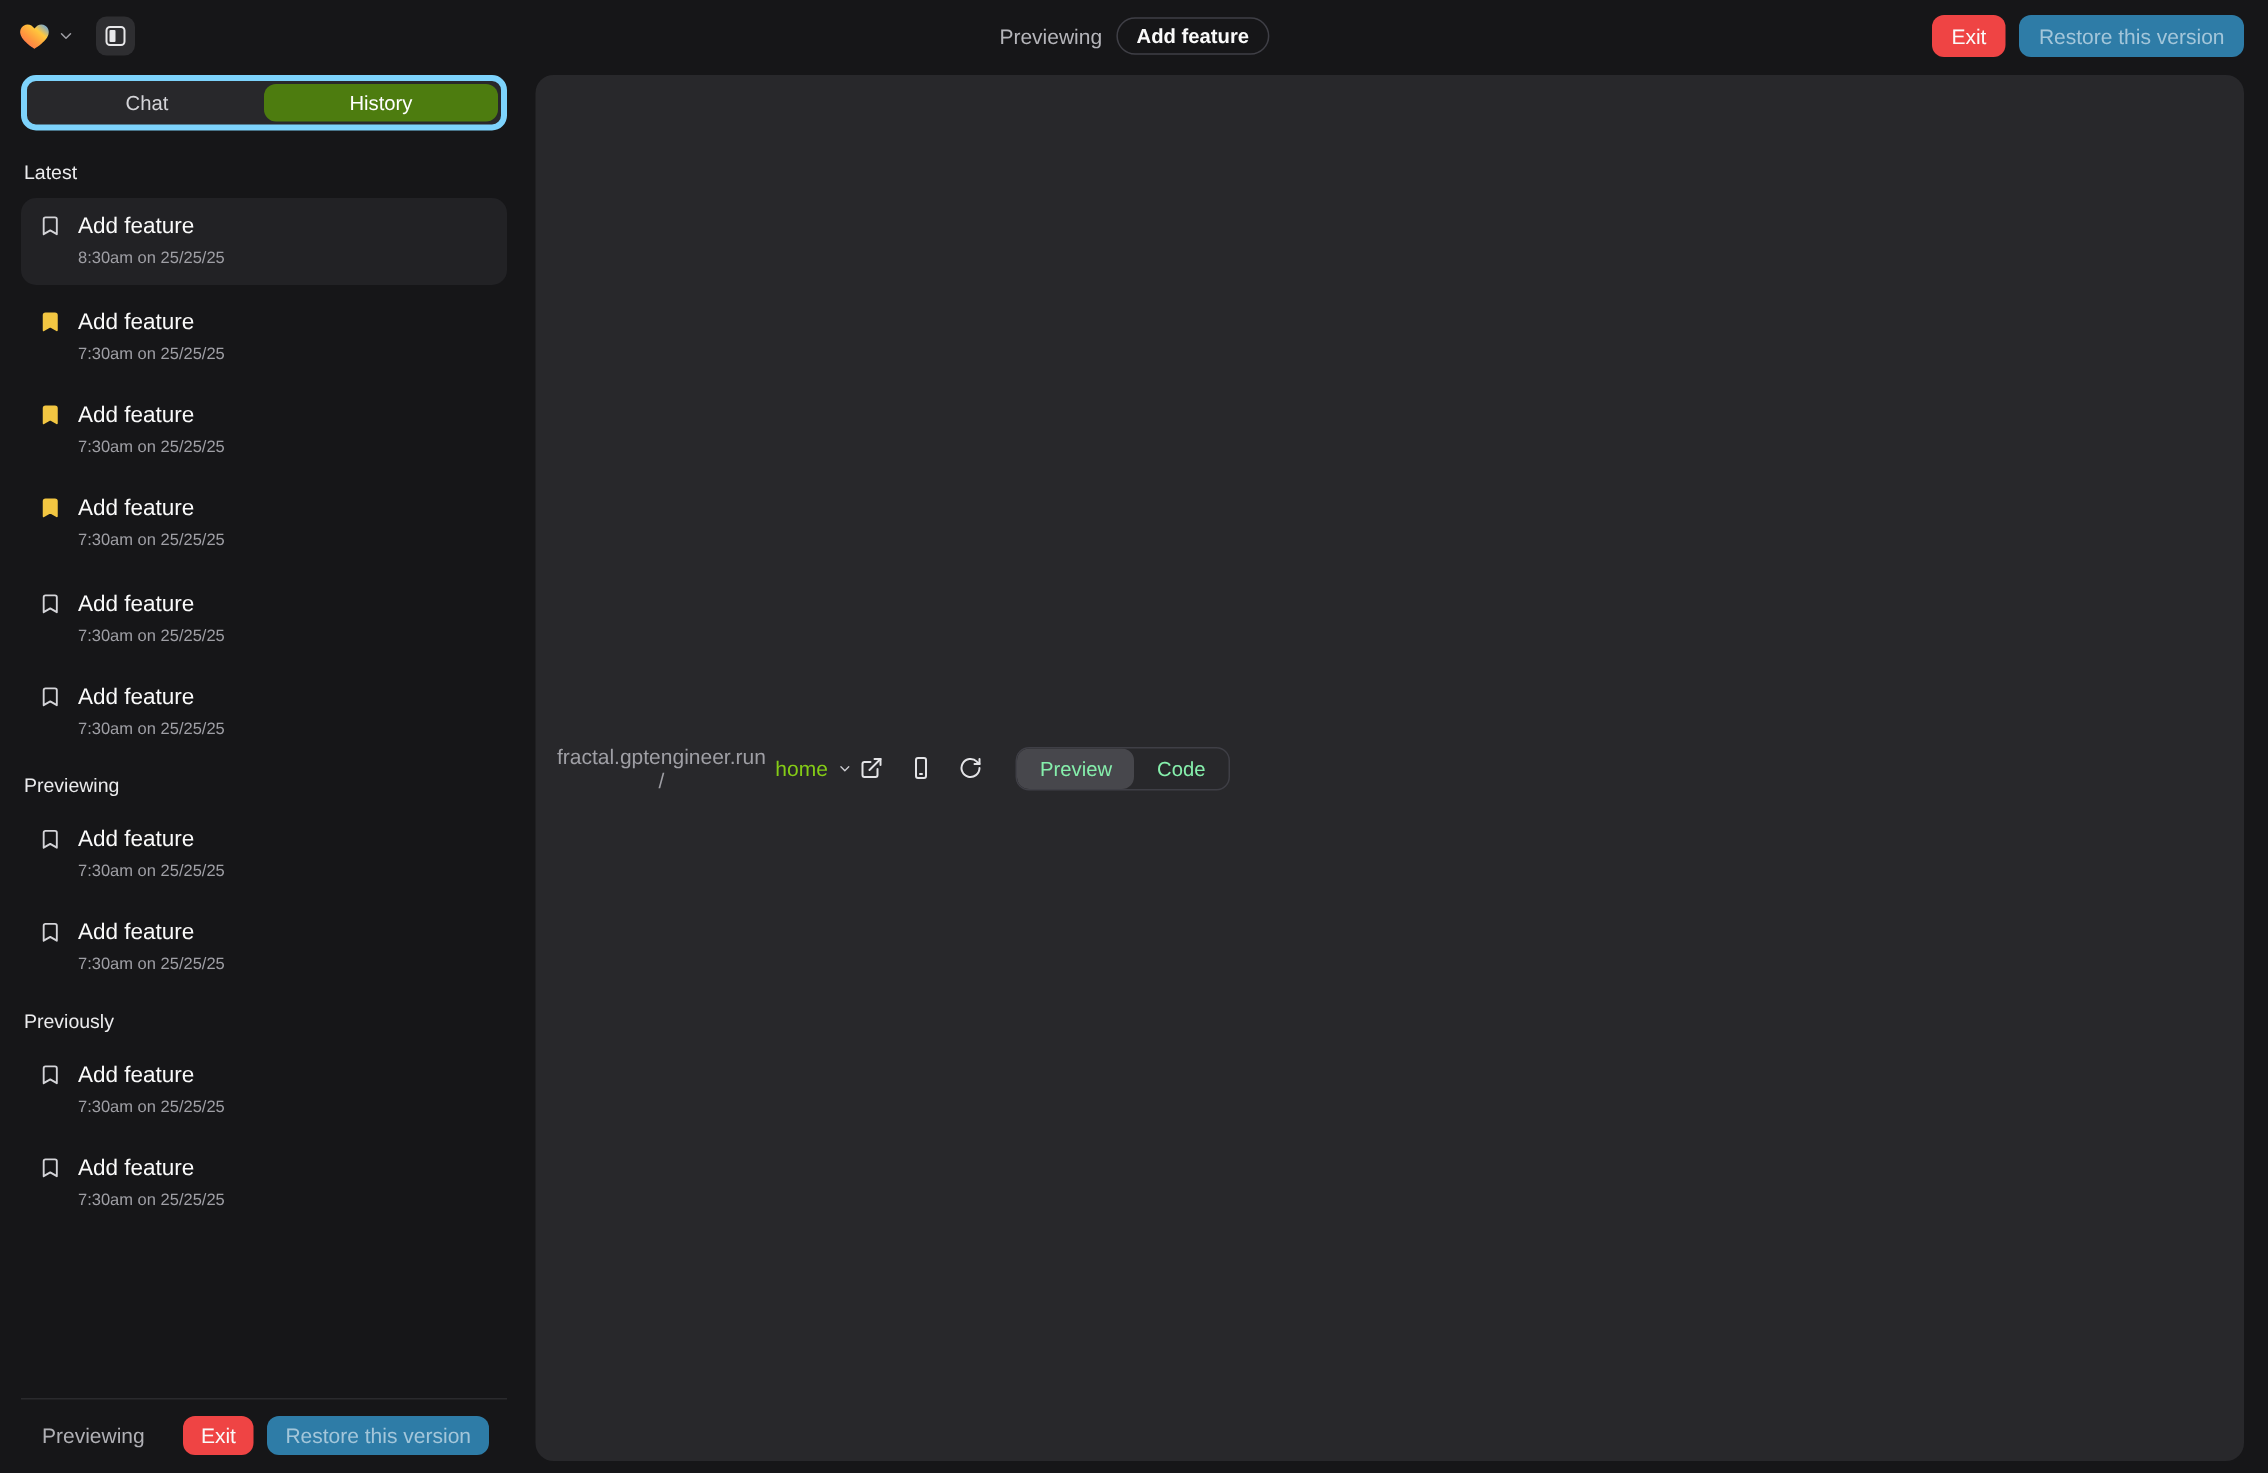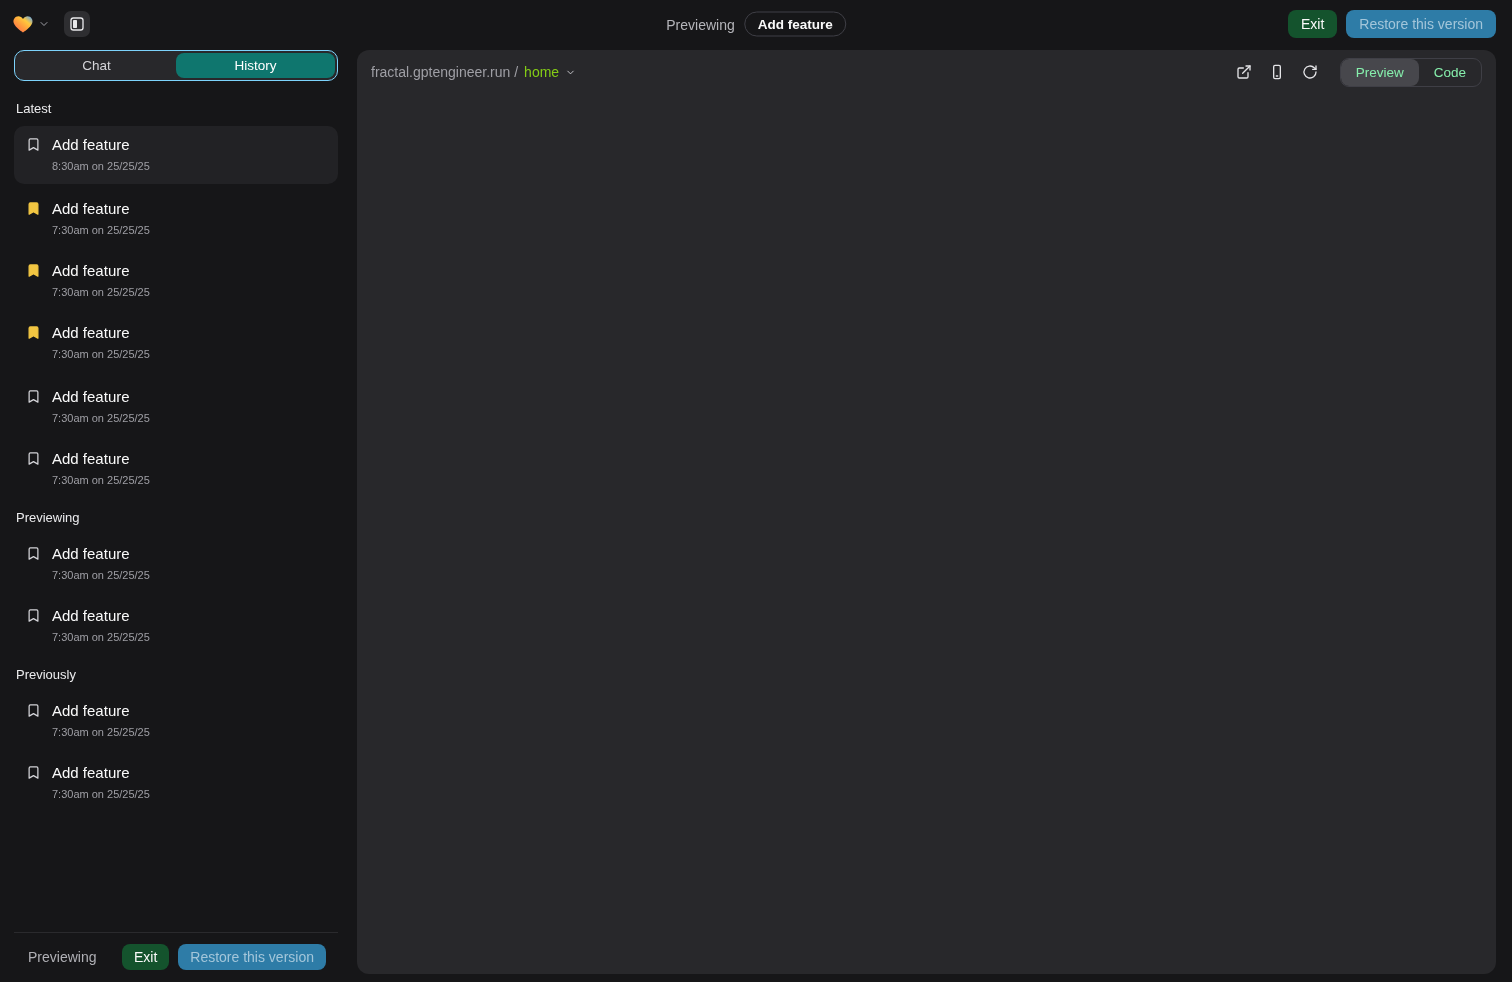"Exit" .btn-dark { background: #14532d -> #ef4444 }
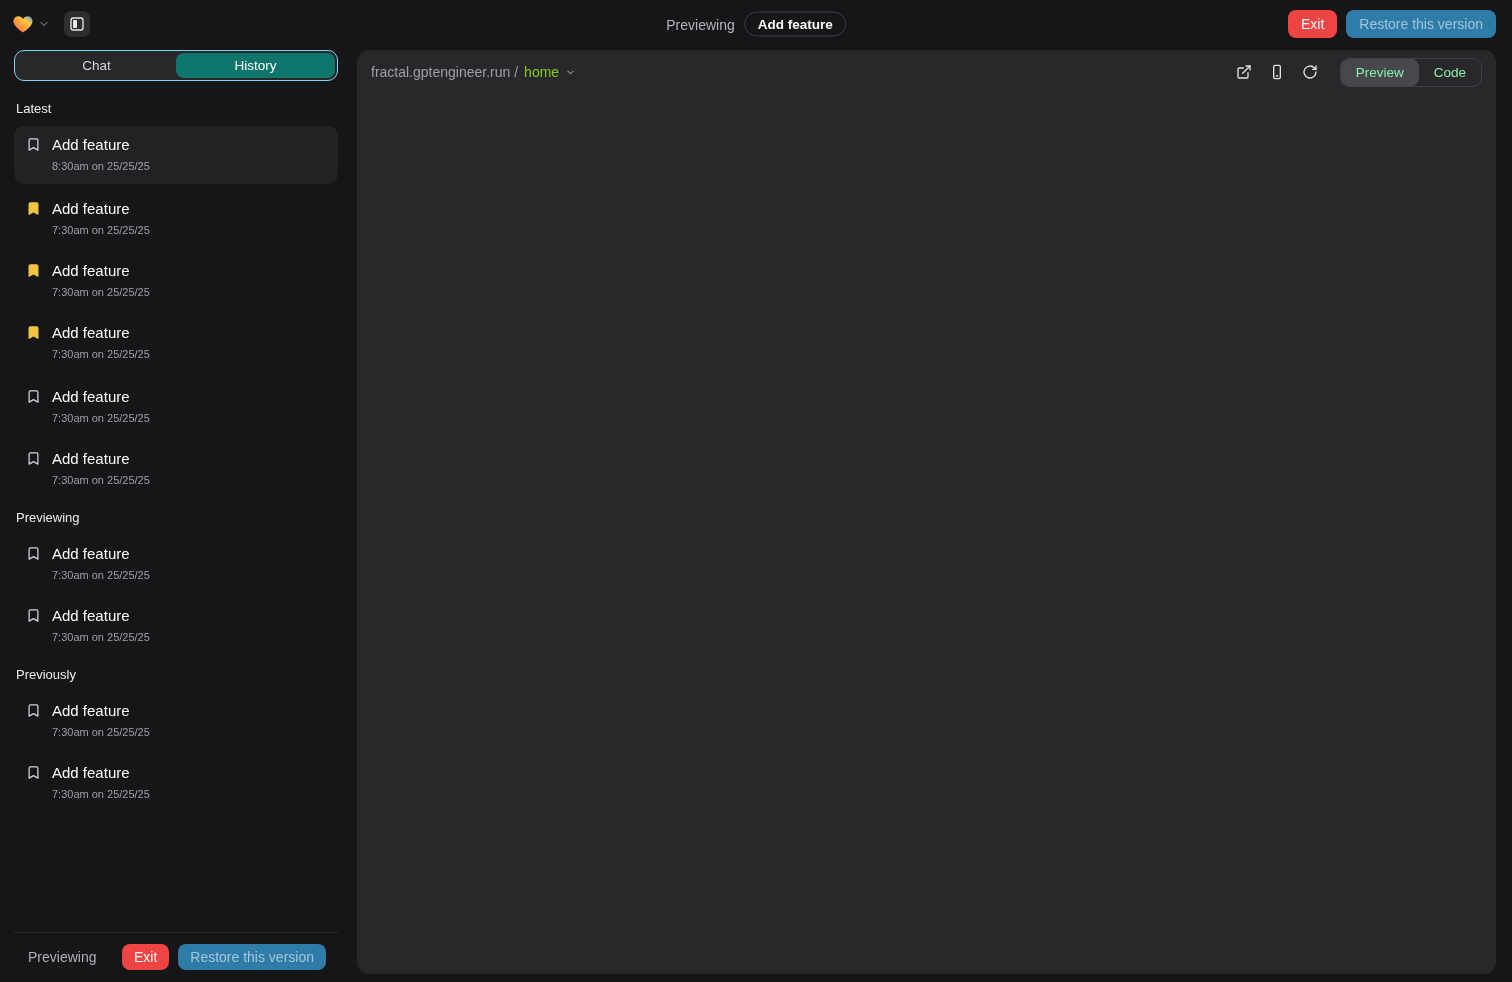"Chat" .tabs { border: 1px solid #7dd3fc -> 4px solid #7dd3fc }
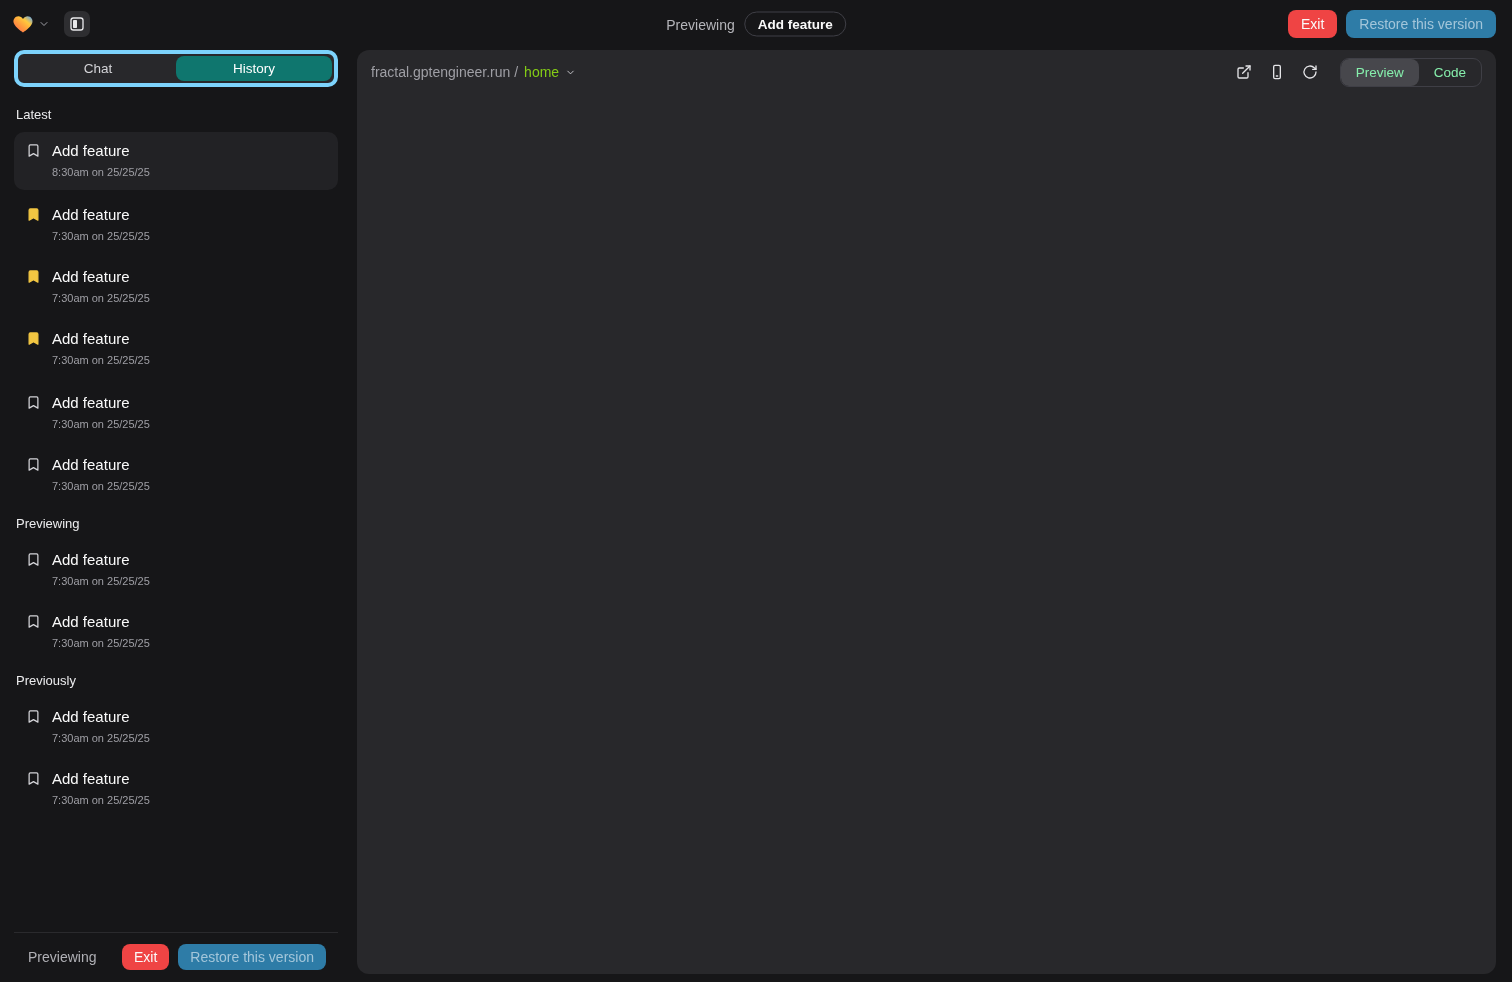"History" .tab.active { background: #0f766e -> #4d7c0f }
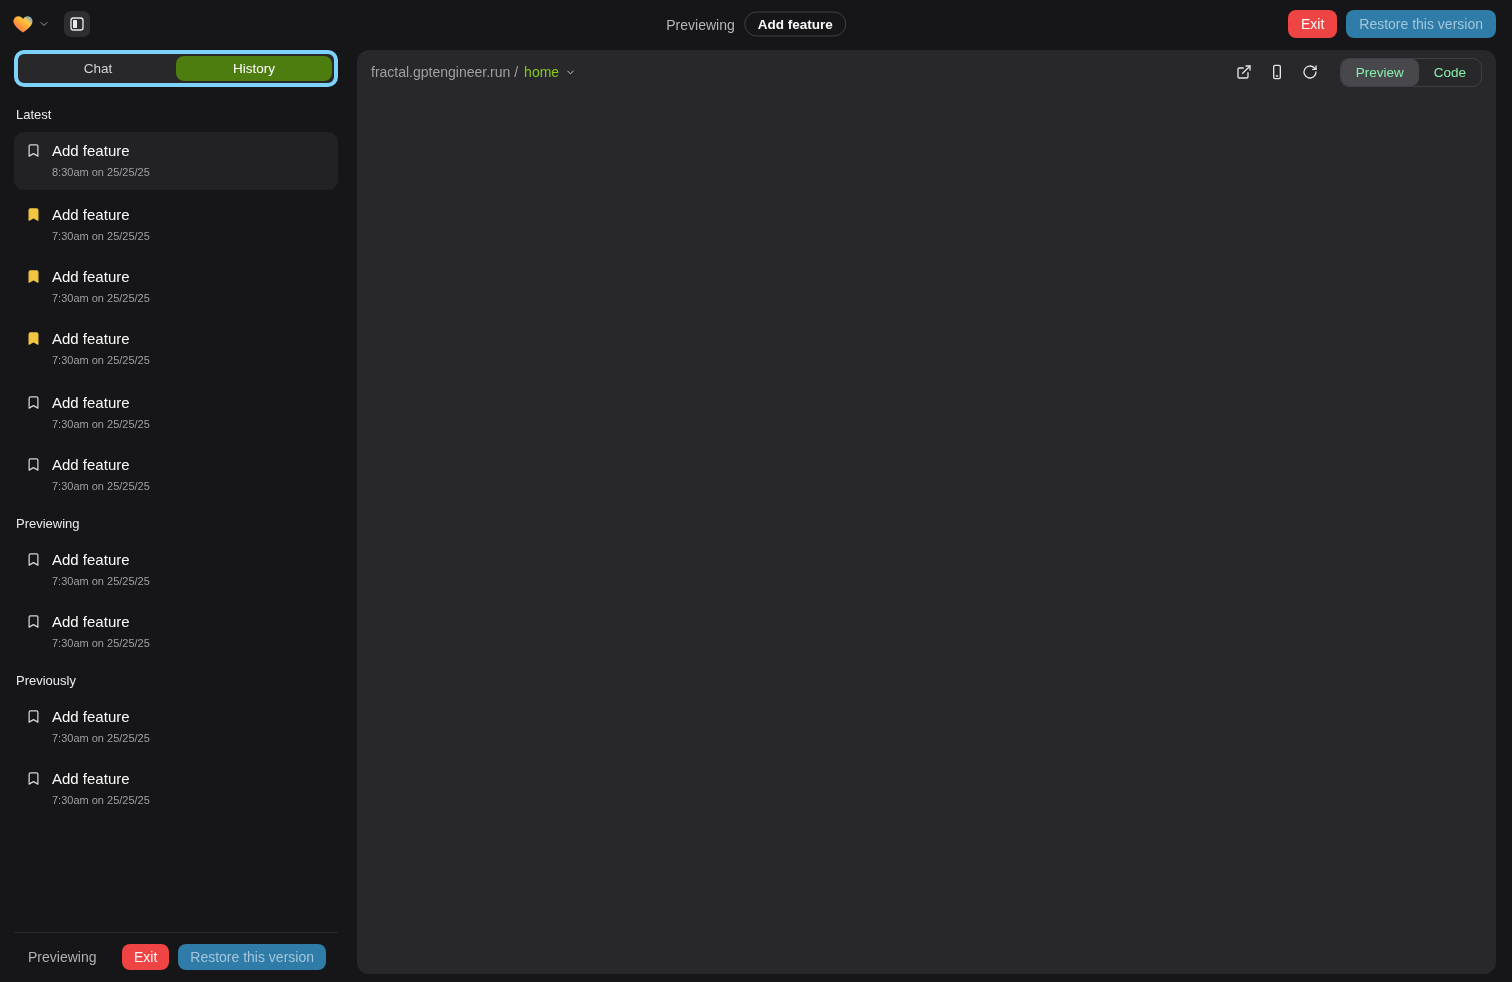"fractal.gptengineer.run /" .preview-panel { flex-direction: column -> row }
